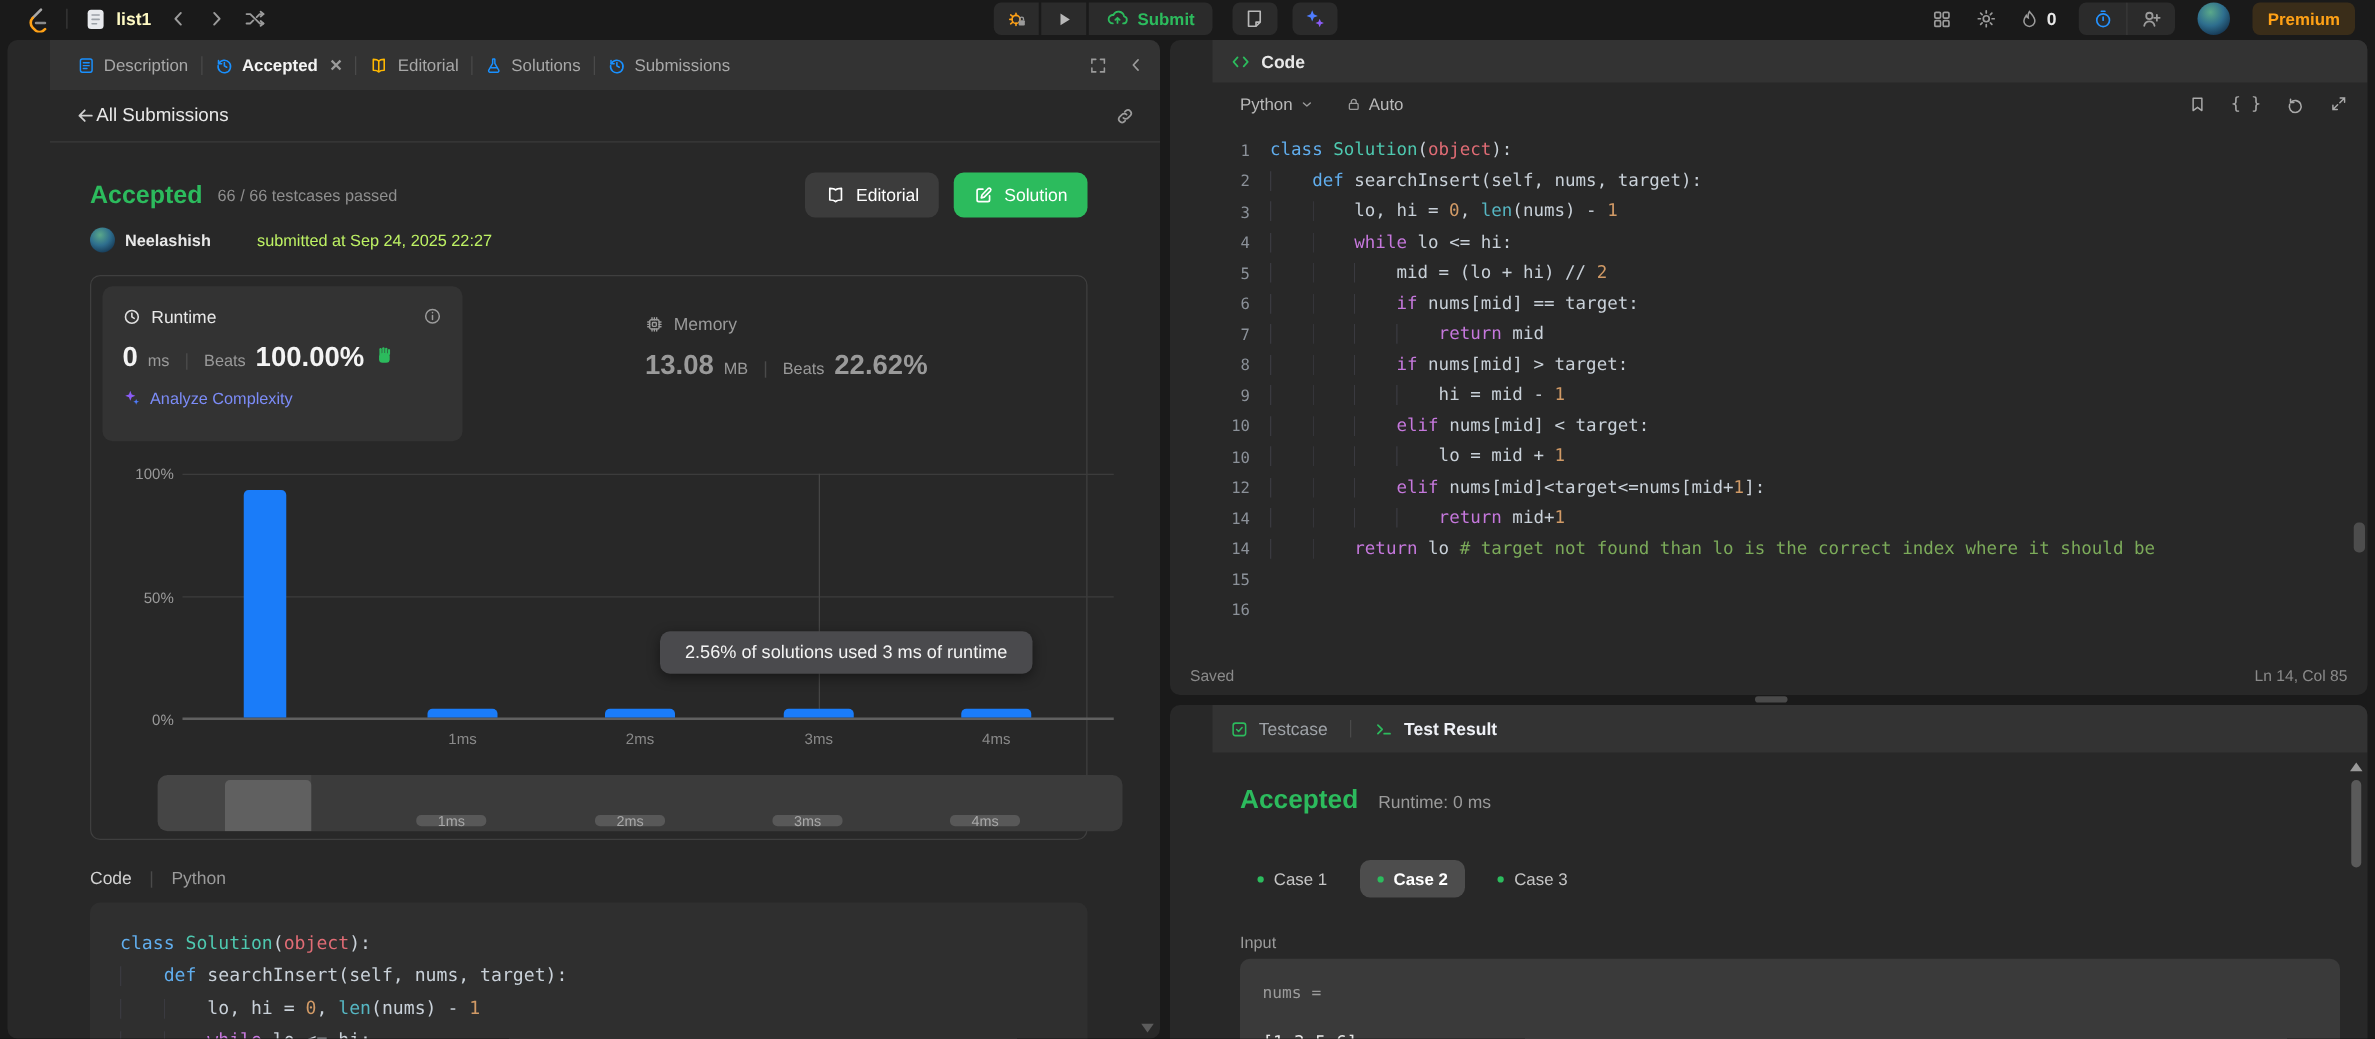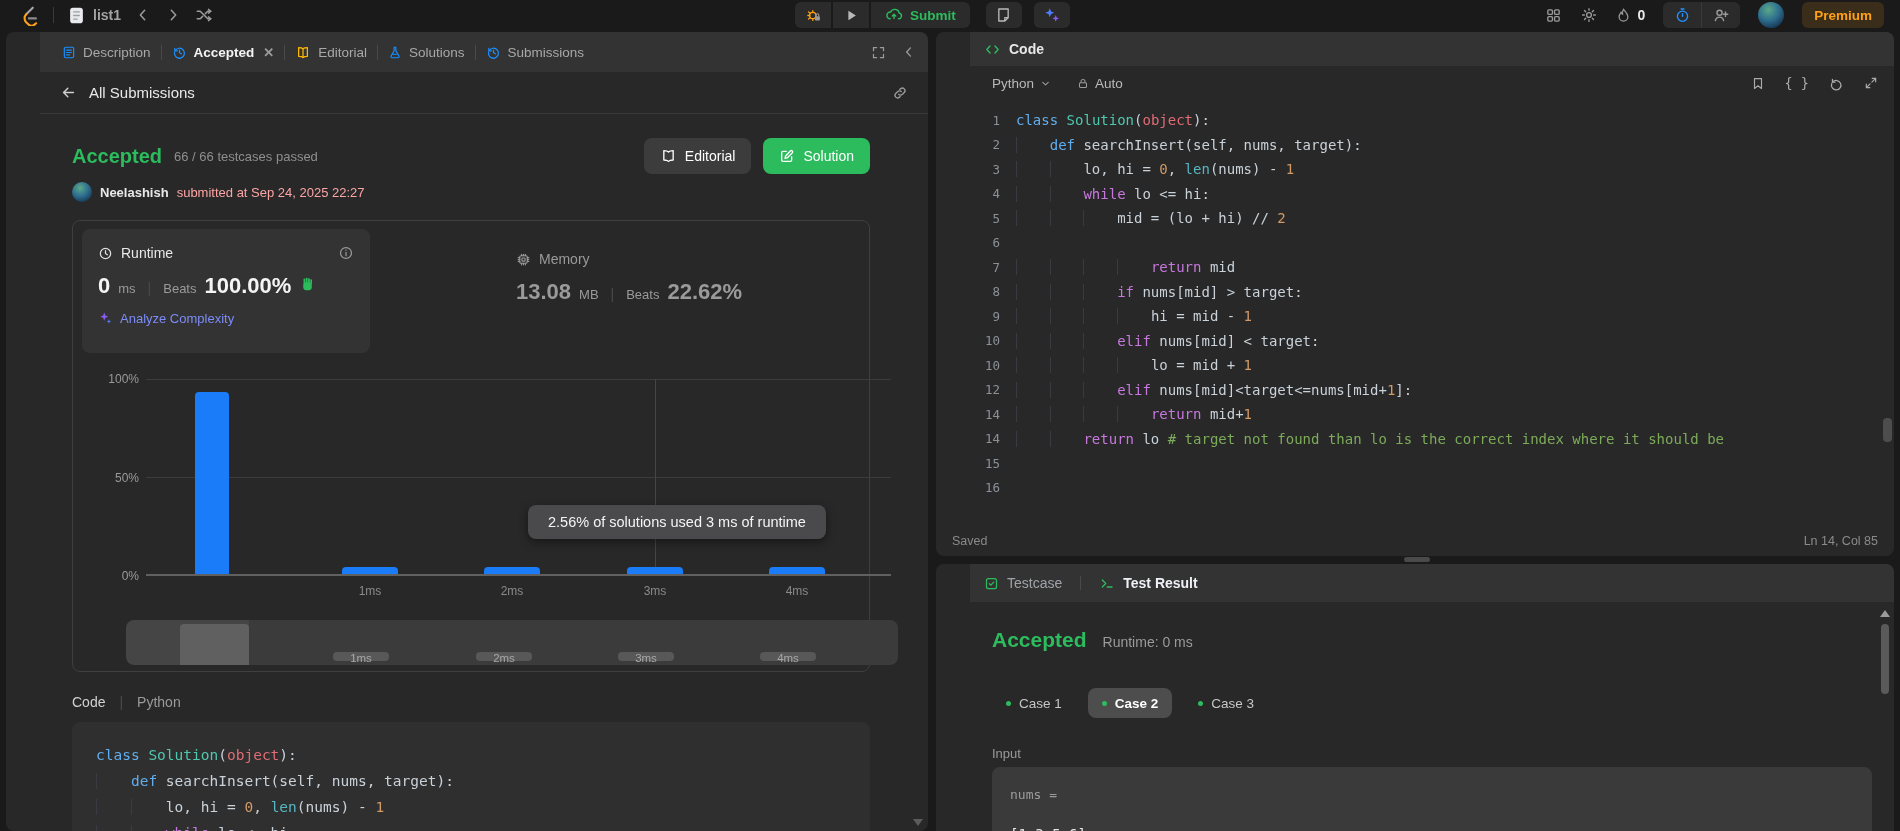"list1" .playlist-name { color: #a3a3a3 -> #fef9c3 }
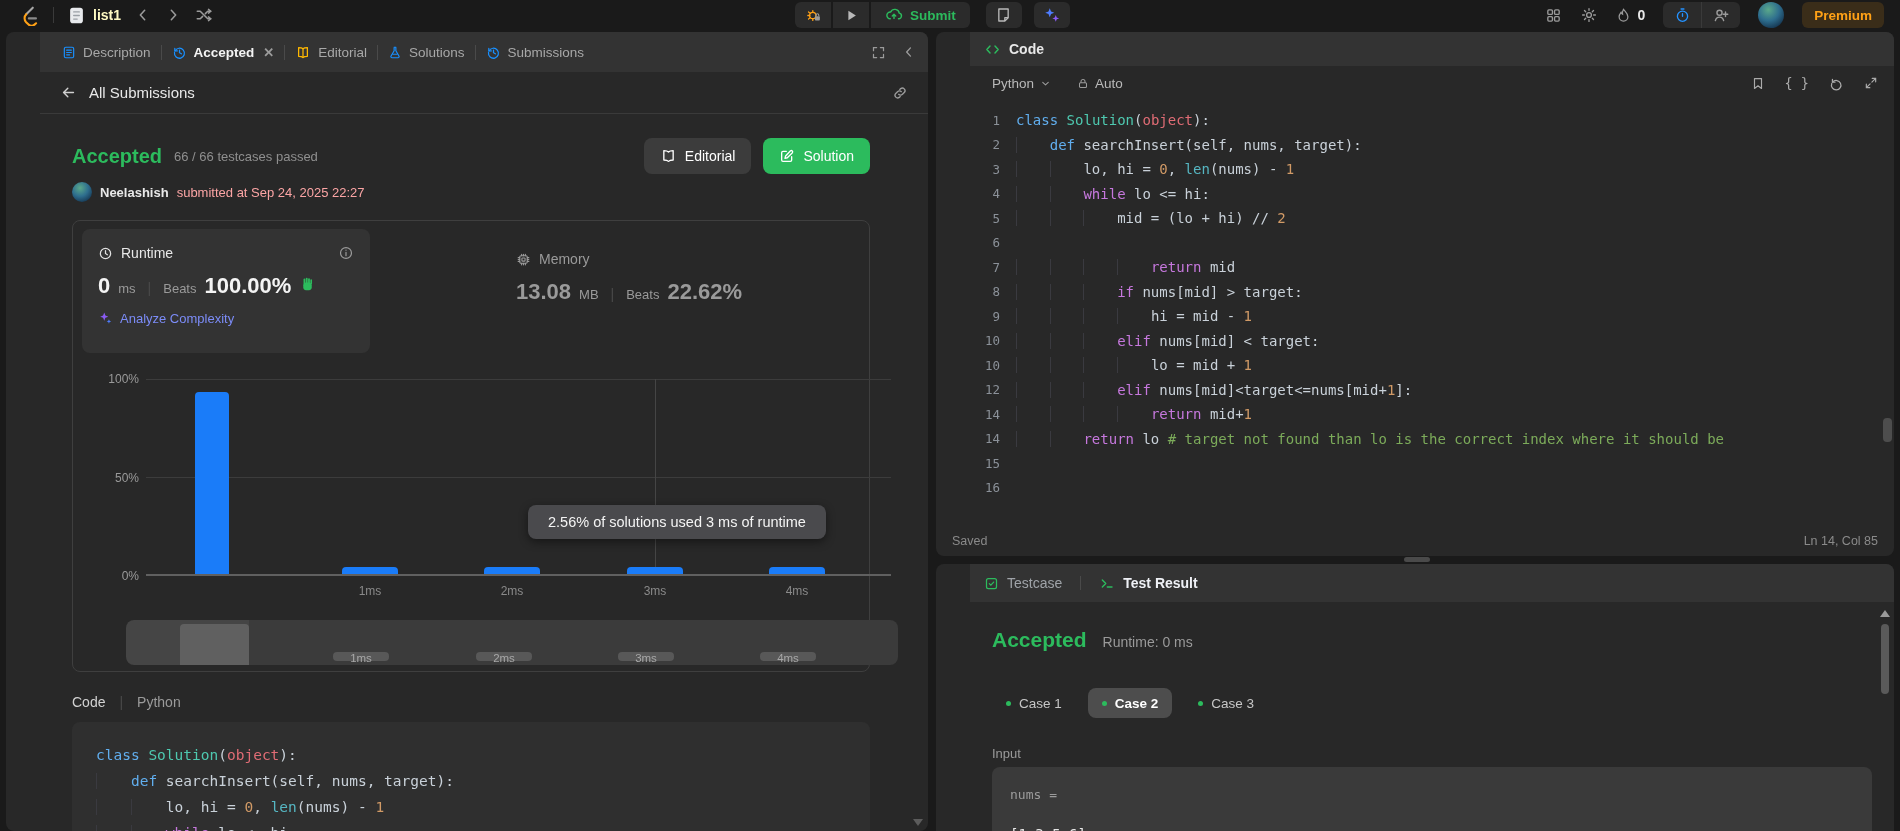"All Submissions" .subs-row { gap: 12px -> none }
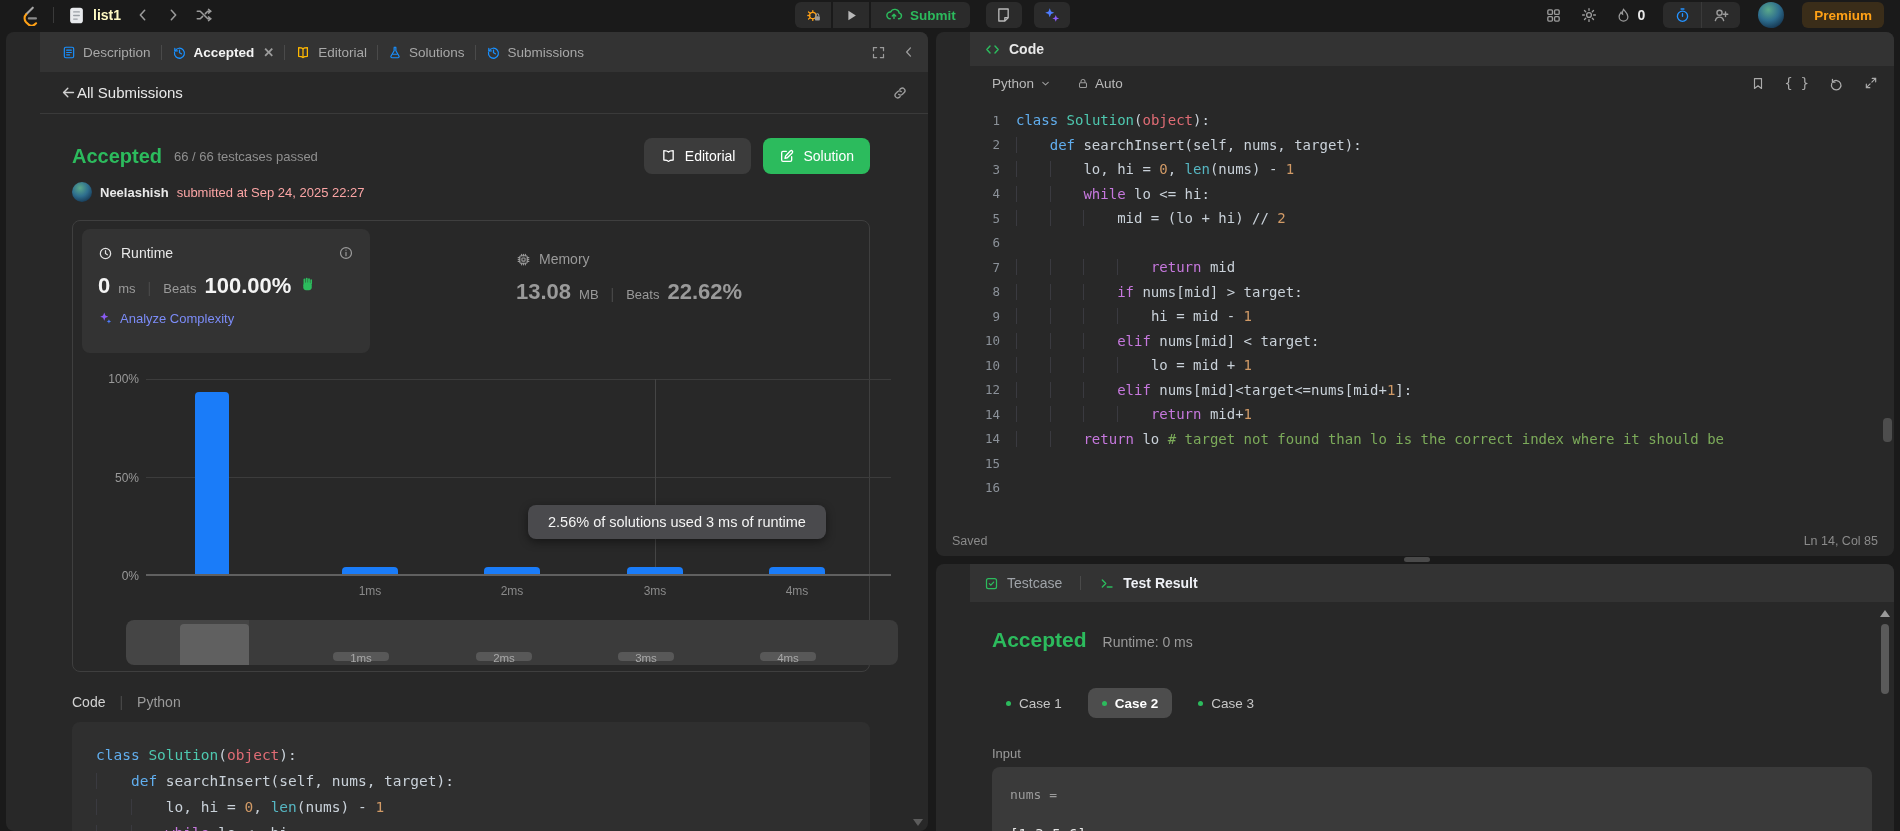"submitted at Sep 24, 2025" .submitted-at { color: #fca5a5 -> #bef264; margin-left: none -> 29px }
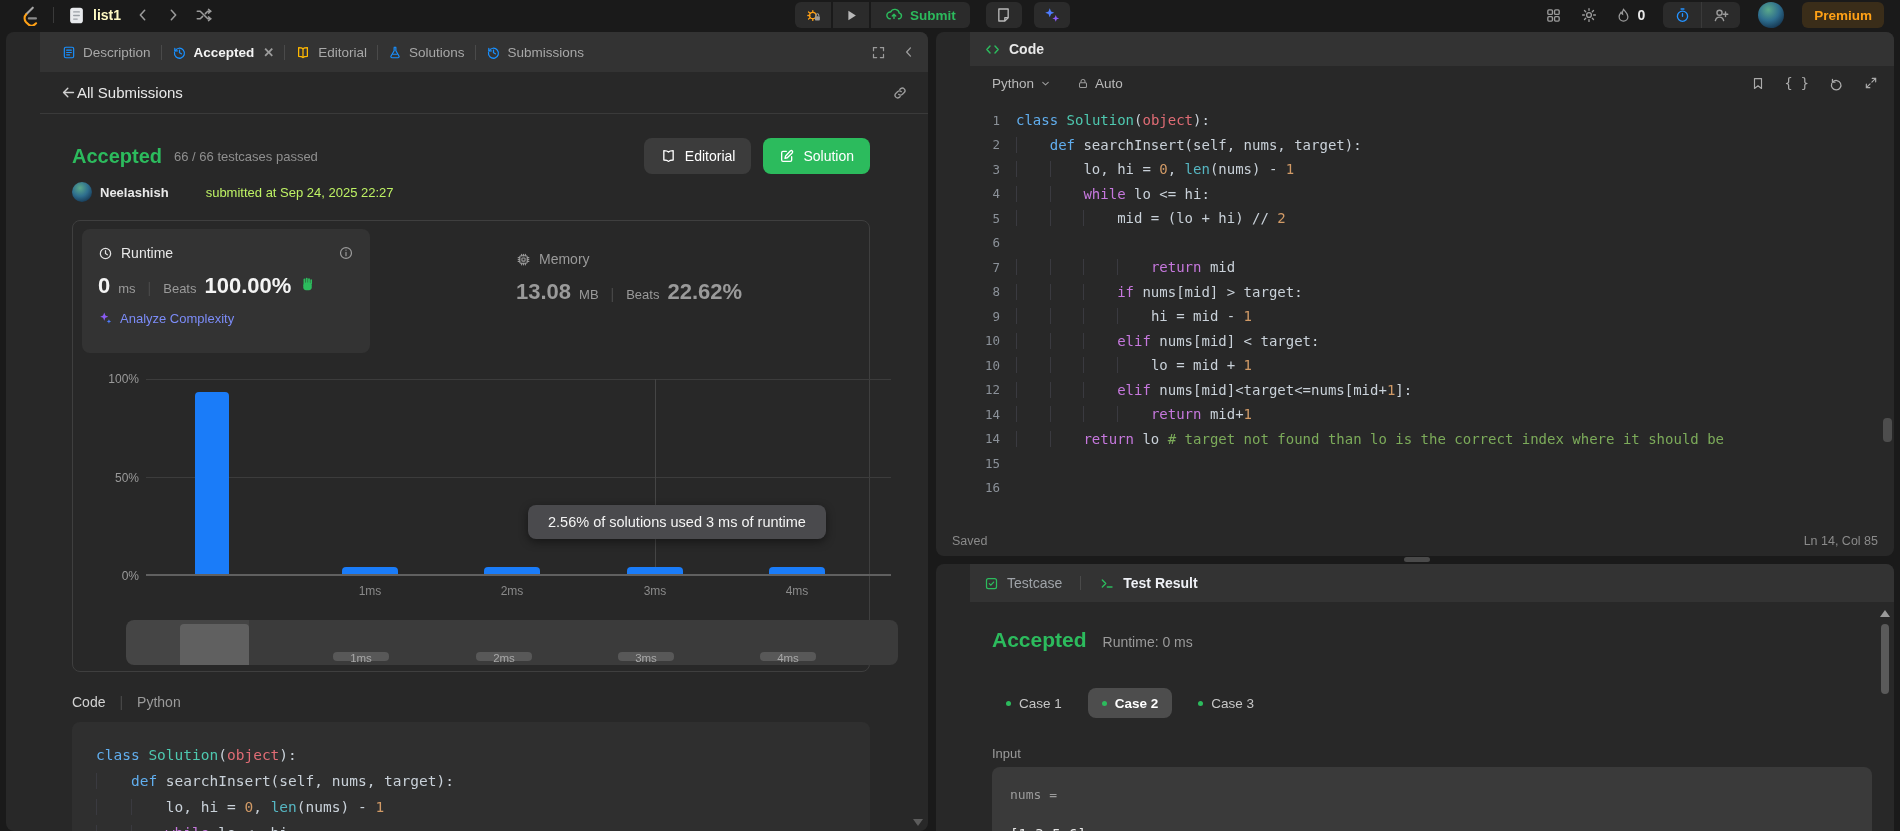"if nums[mid] == target:" span.cl { html: none -> <span><span> </span><span> </span><span> </span><span>if</span> nums[mid] == target:</span> }
